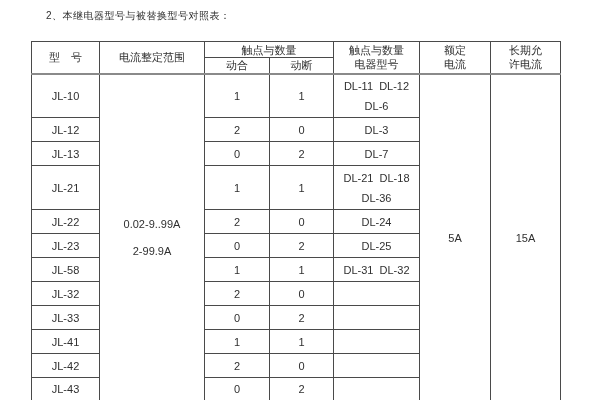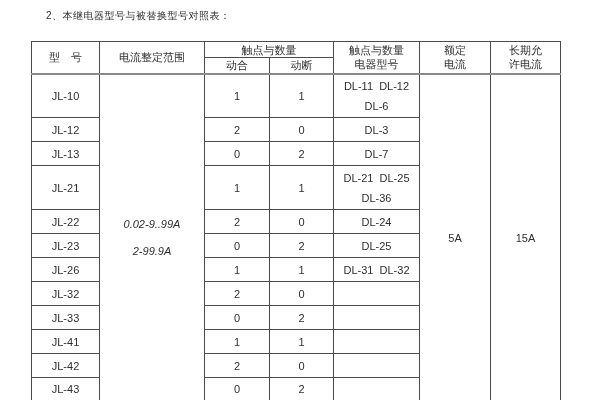"DL-21 DL-25" div.pre { text: DL-25 -> DL-18 }
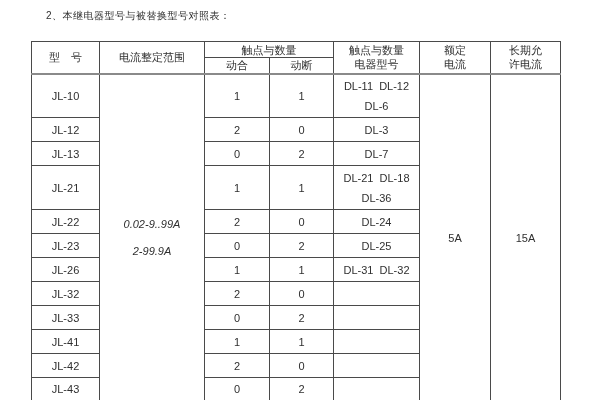"0.02-9..99A" td.c-range div { font-style: italic -> none }
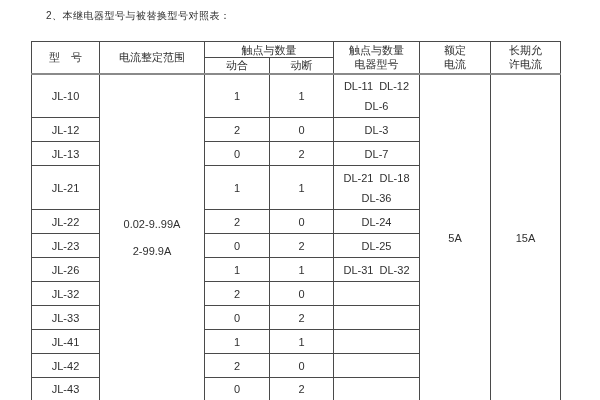"JL-26" td { text: JL-26 -> JL-58 }
